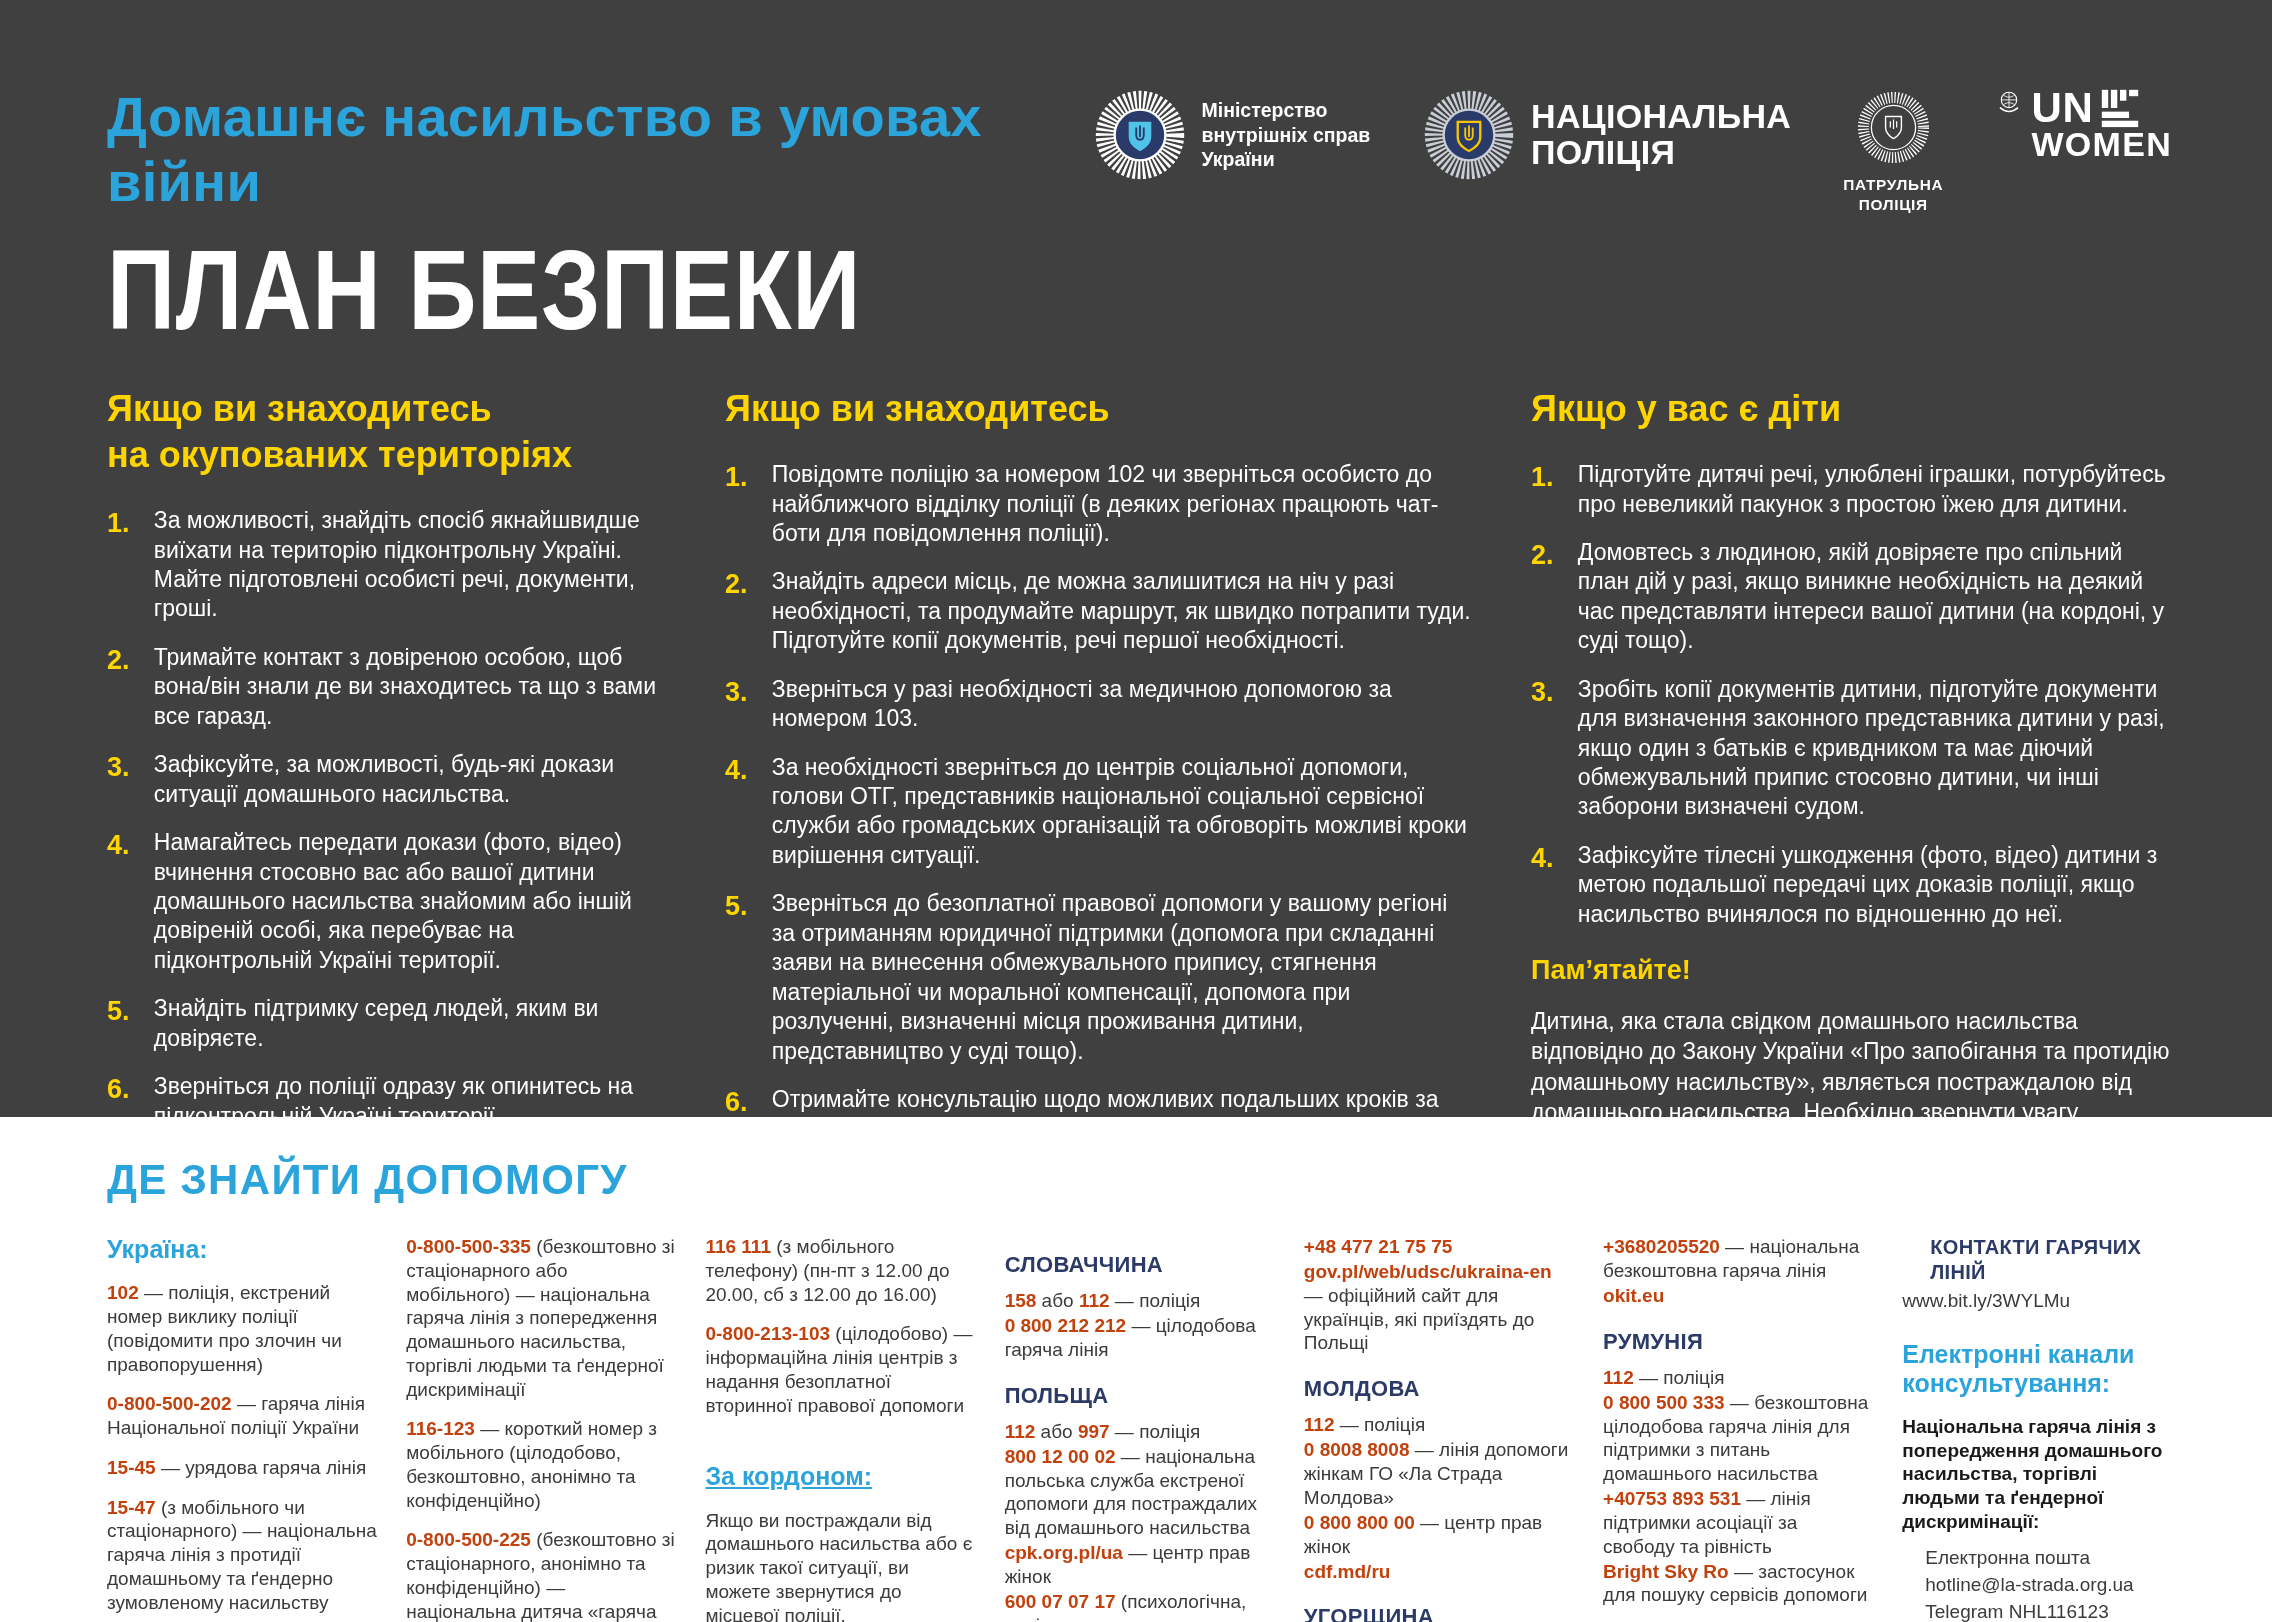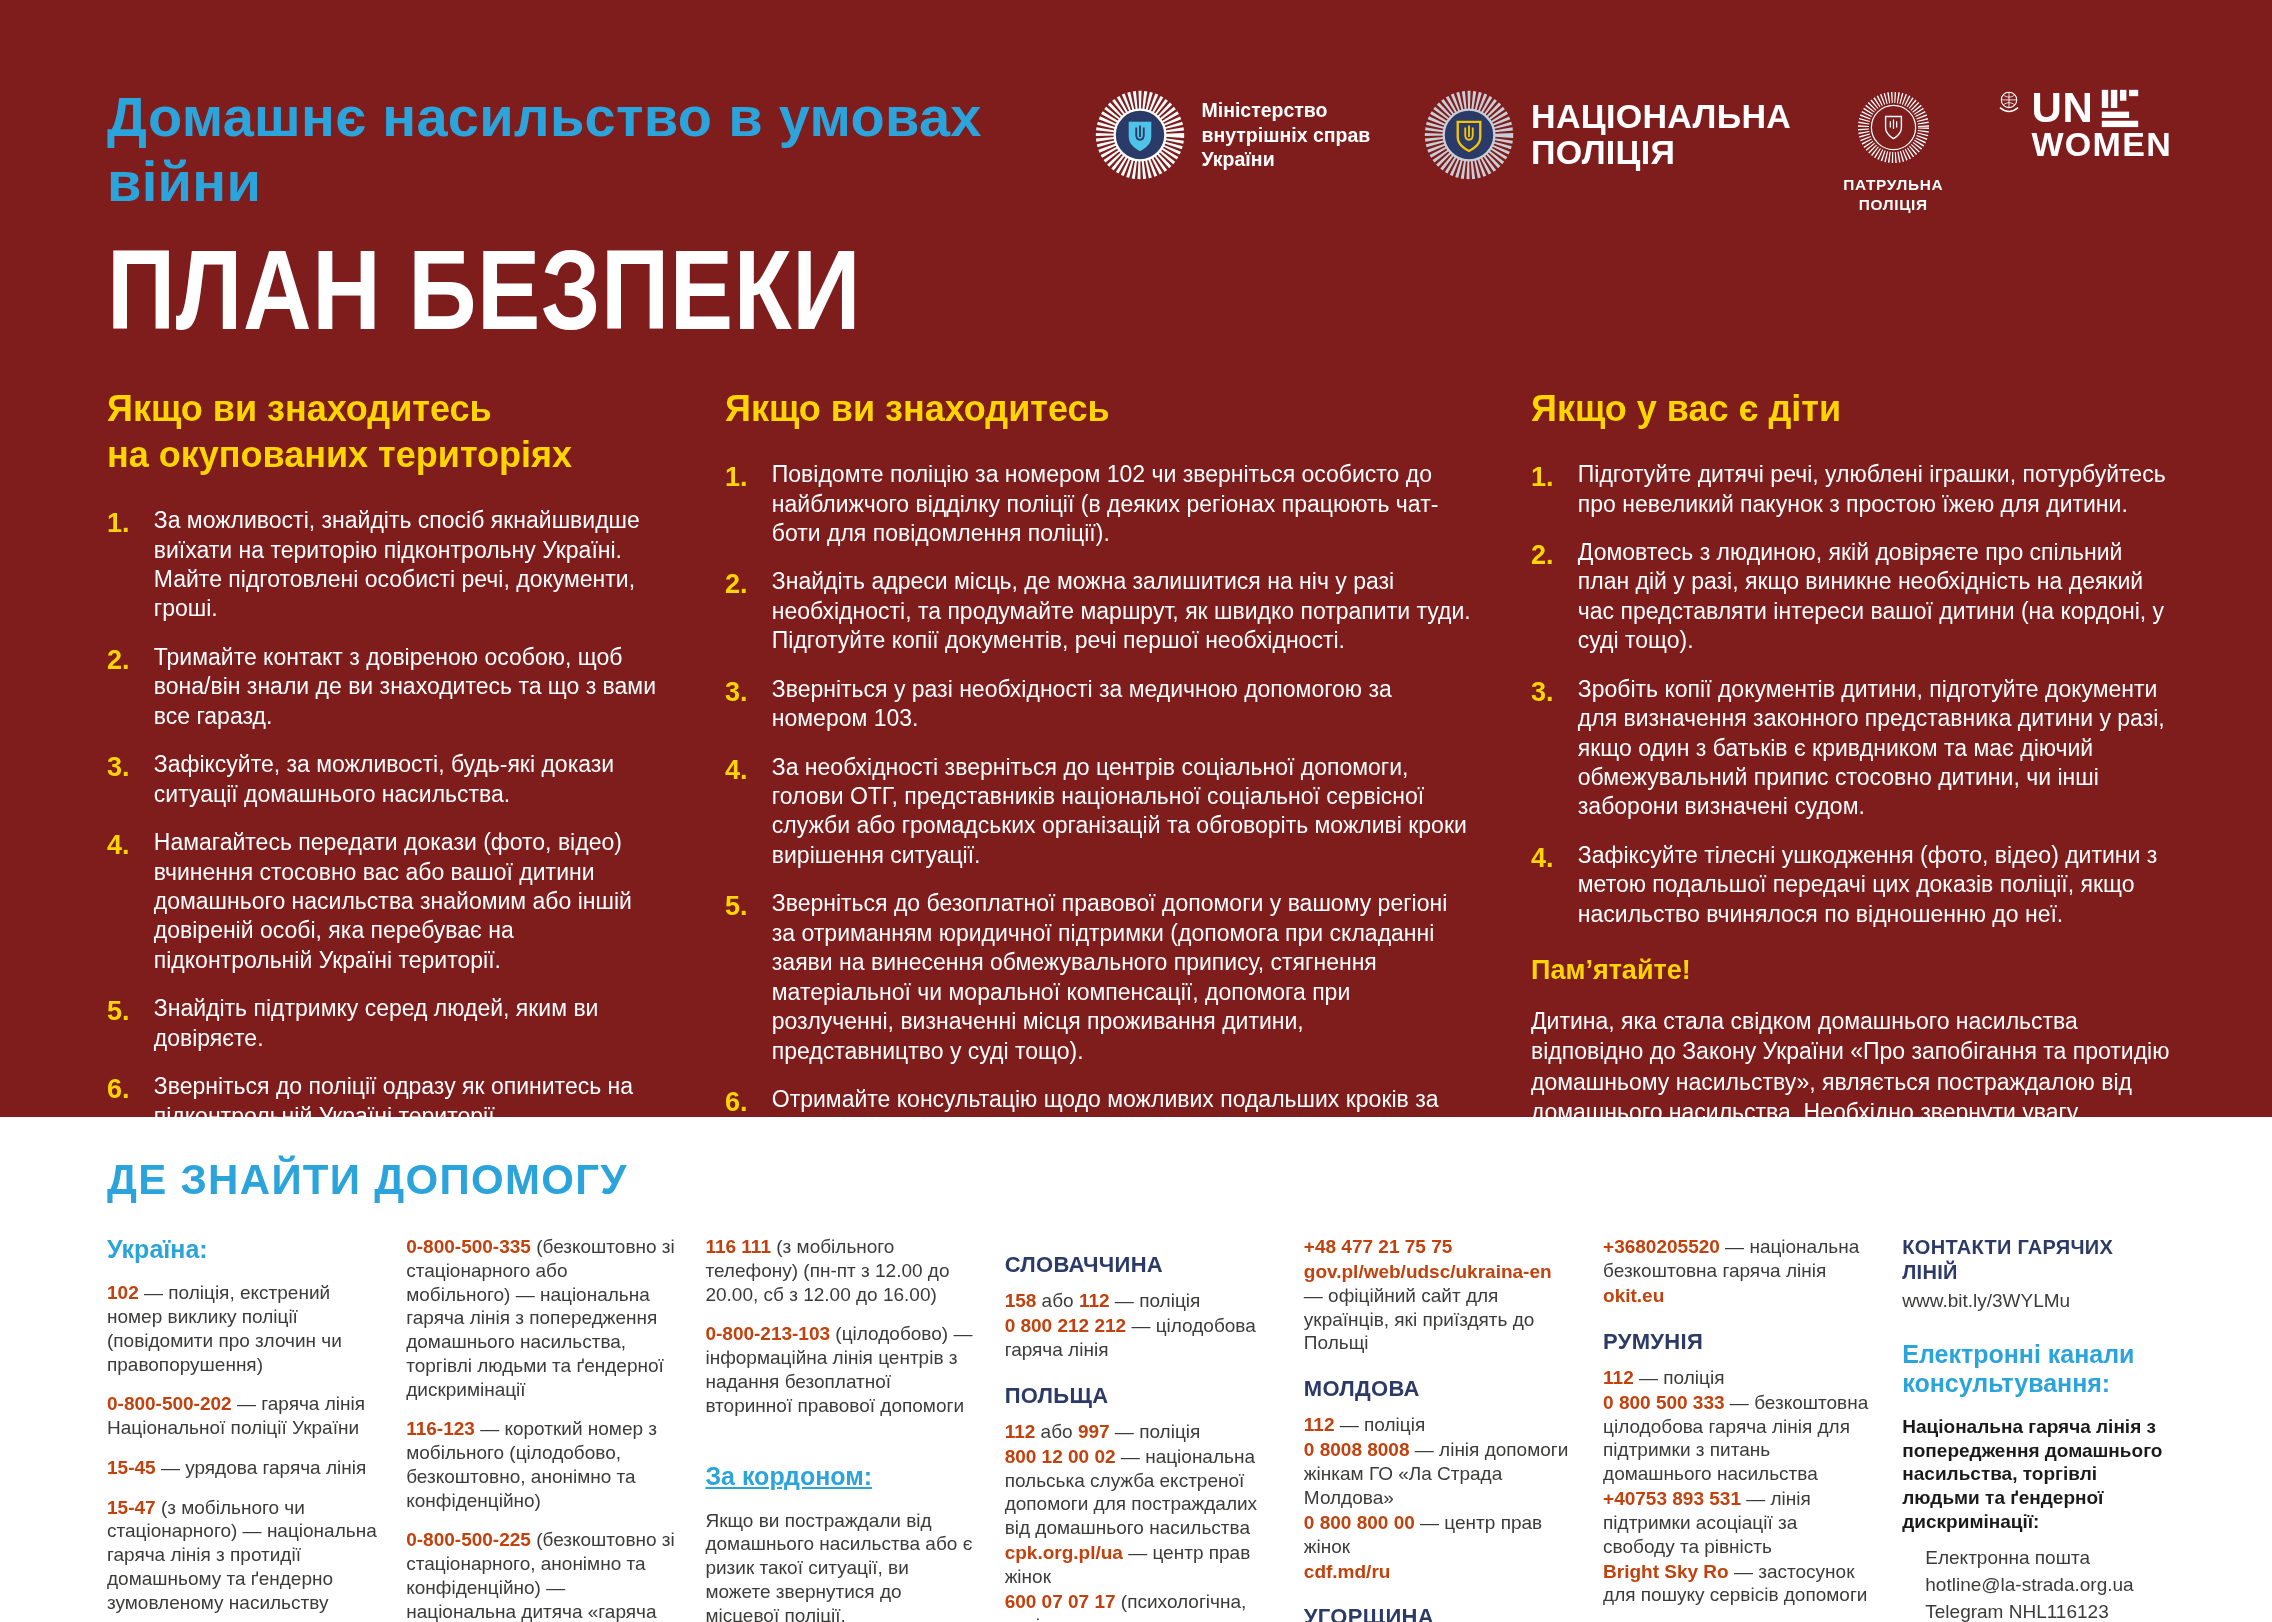"Домашнє насильство в умовах війни" .dark { background: #7f1d1d -> #404040 }
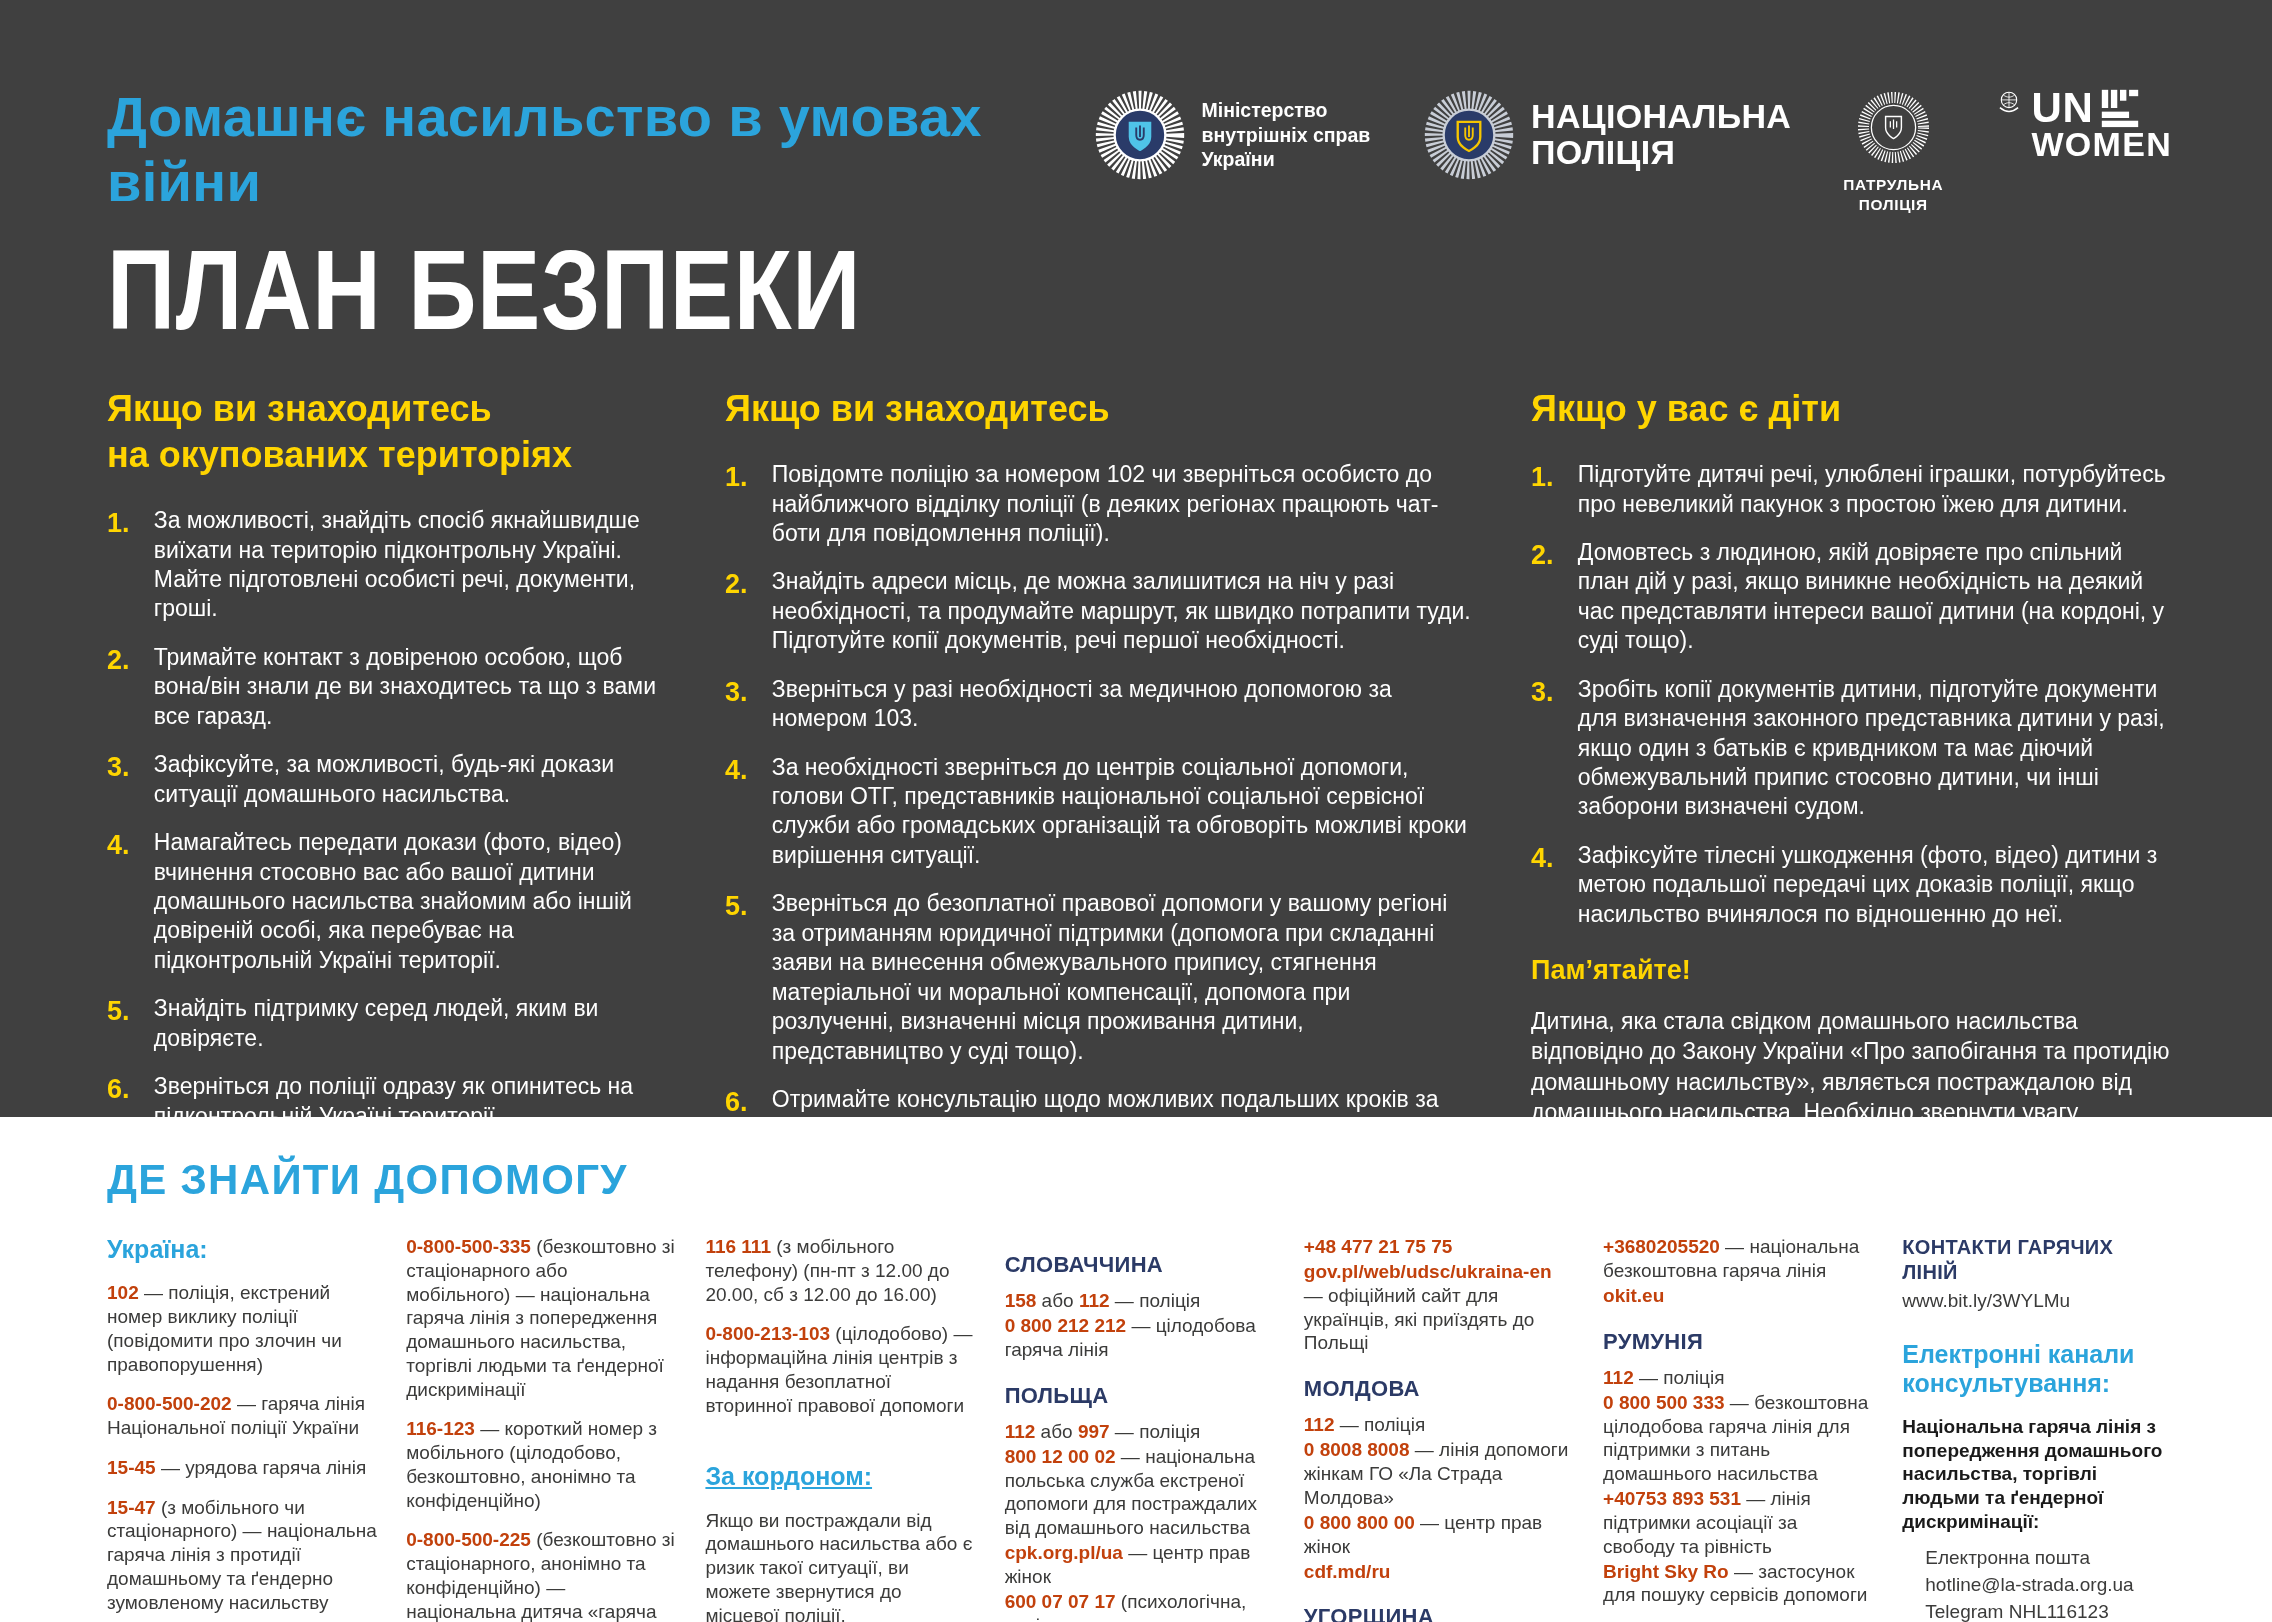"КОНТАКТИ ГАРЯЧИХ ЛІНІЙ" .c7title { margin-left: none -> 28px }
